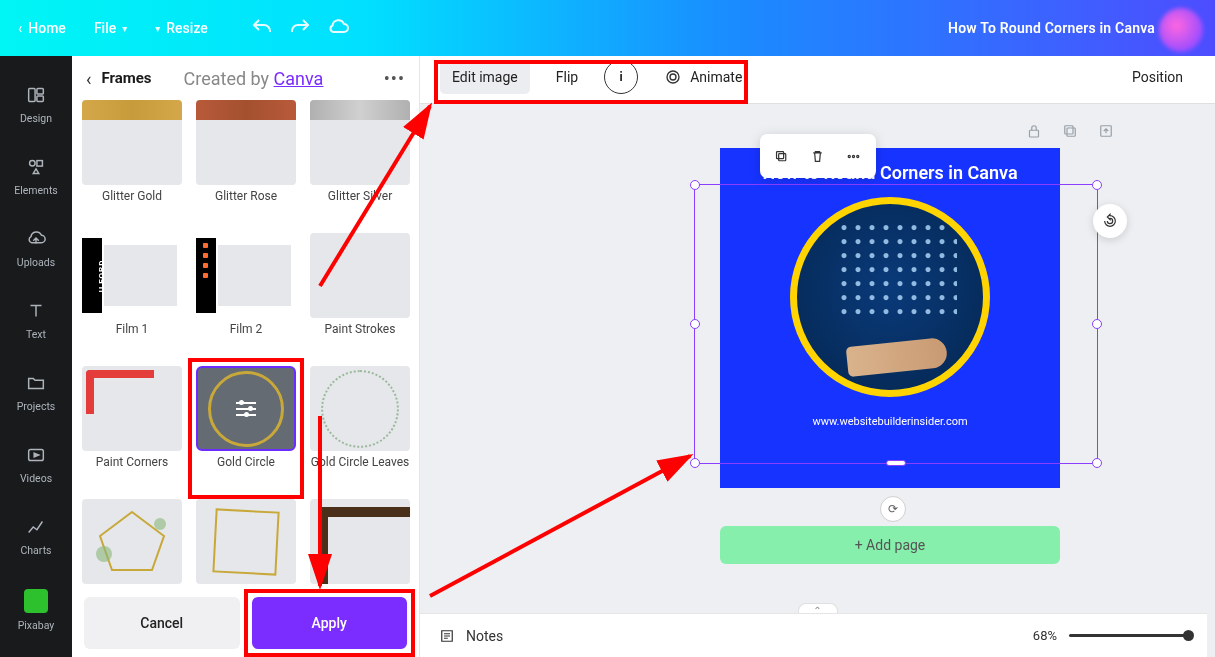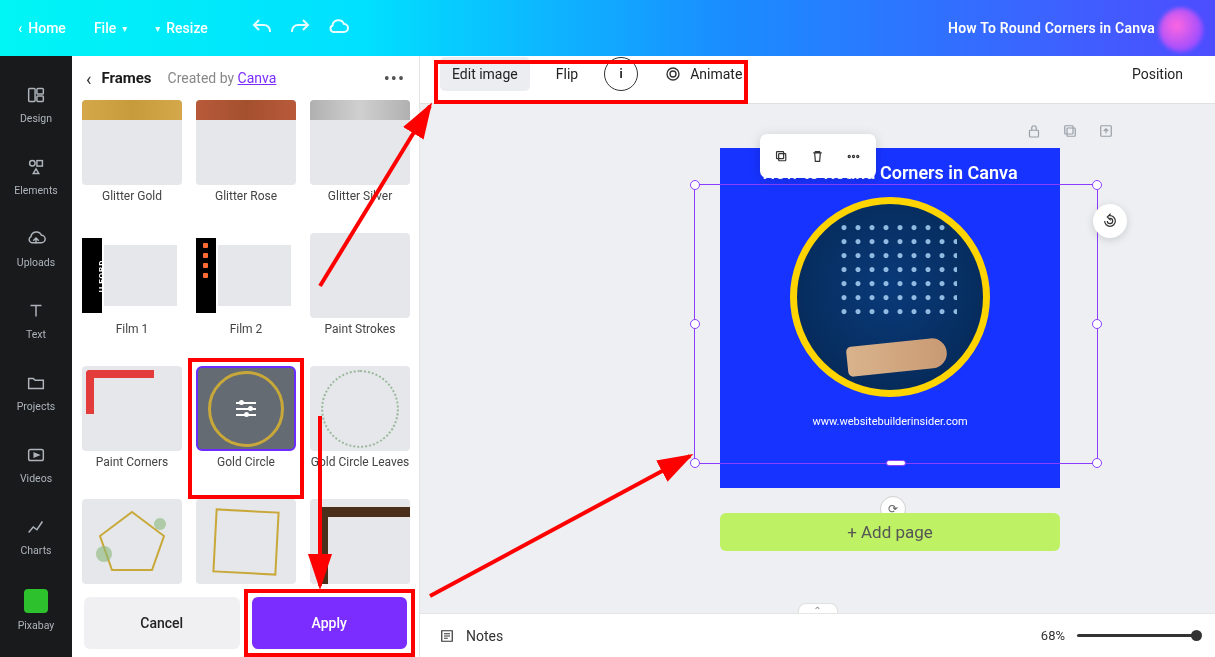"Created by Canva" .panel-head .meta { font-size: 14px -> 18px; margin-left: 6px -> 22px }
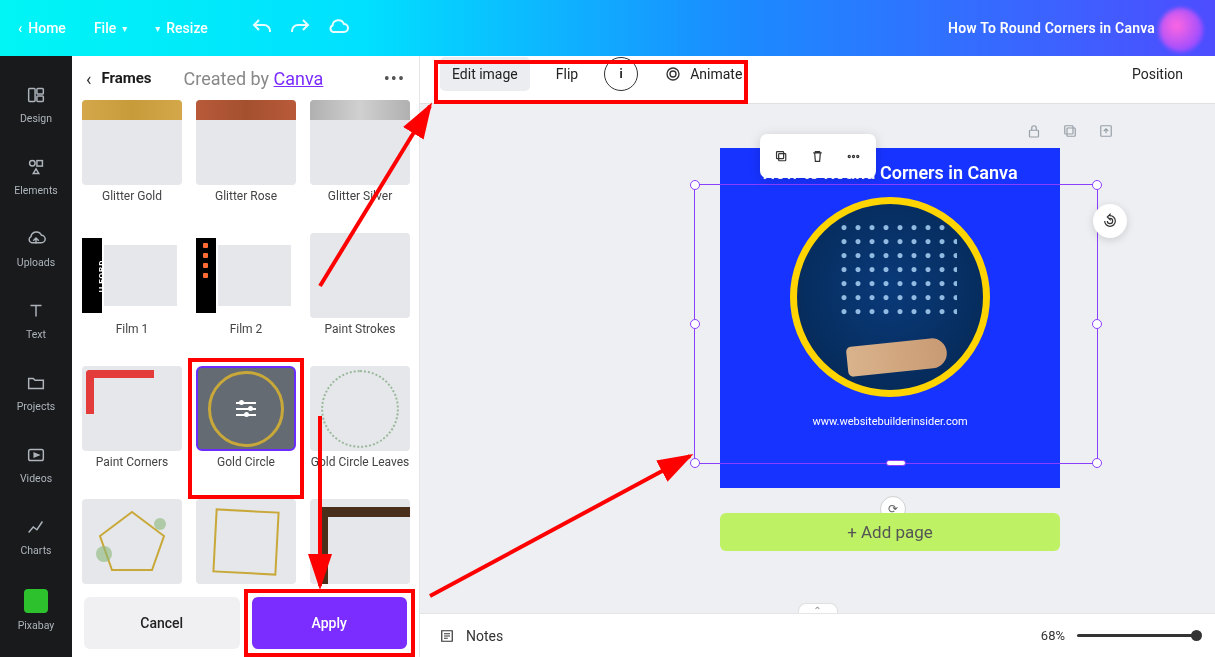"Edit image" .toolbar { align-items: flex-end -> flex-start; padding: 12px 20px -> 4px 20px }
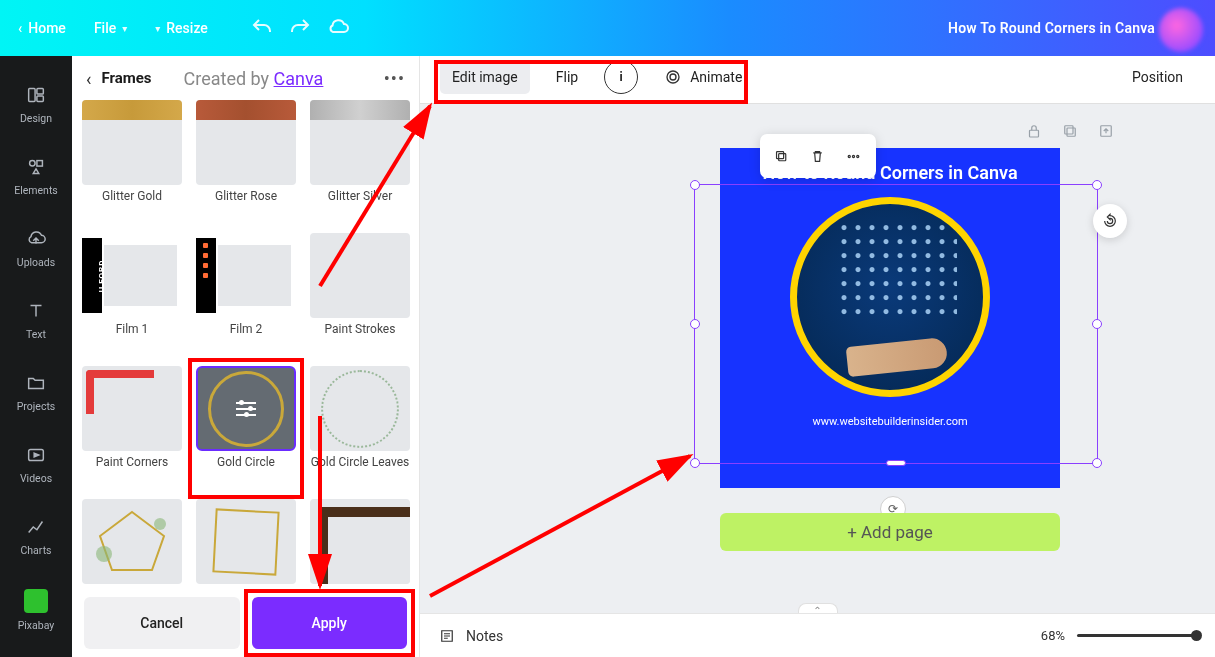"+ Add page" .addpage { background: #bef264 -> #86efac; font-size: 17px -> 14px; top: 457px -> 470px }
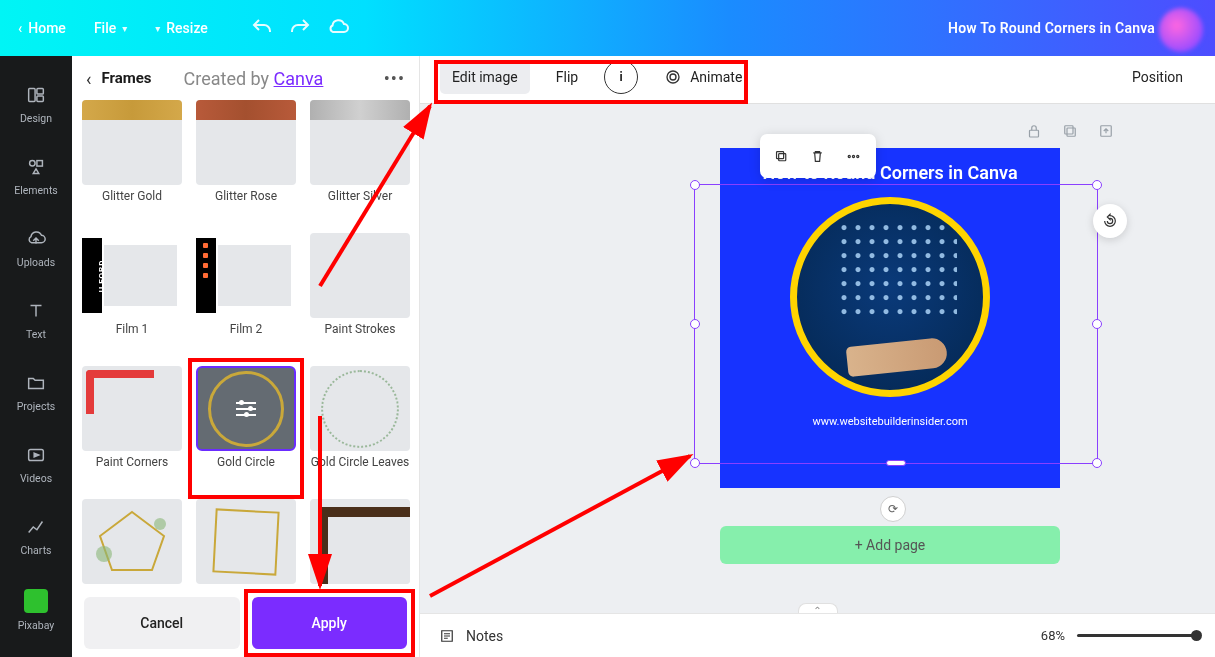"Notes" .bottom-bar { right: 0 -> 8px }
